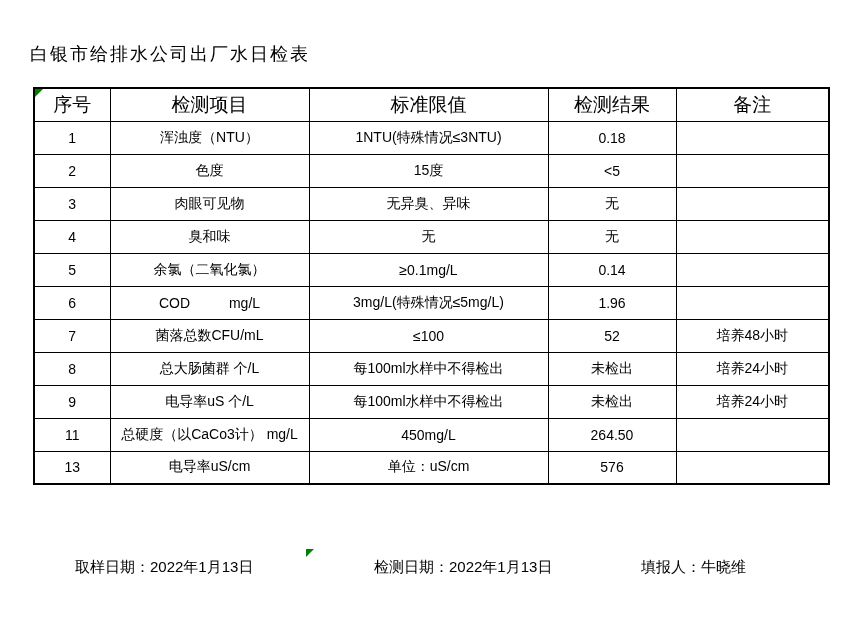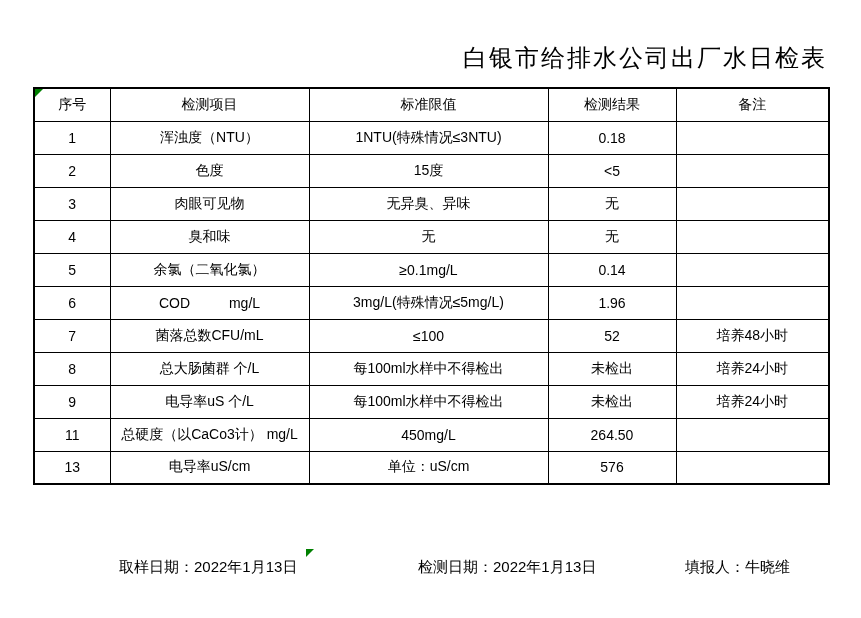"白银市给排水公司出厂水日检表" .title { font-size: 24px -> 18px; text-align: right -> left }
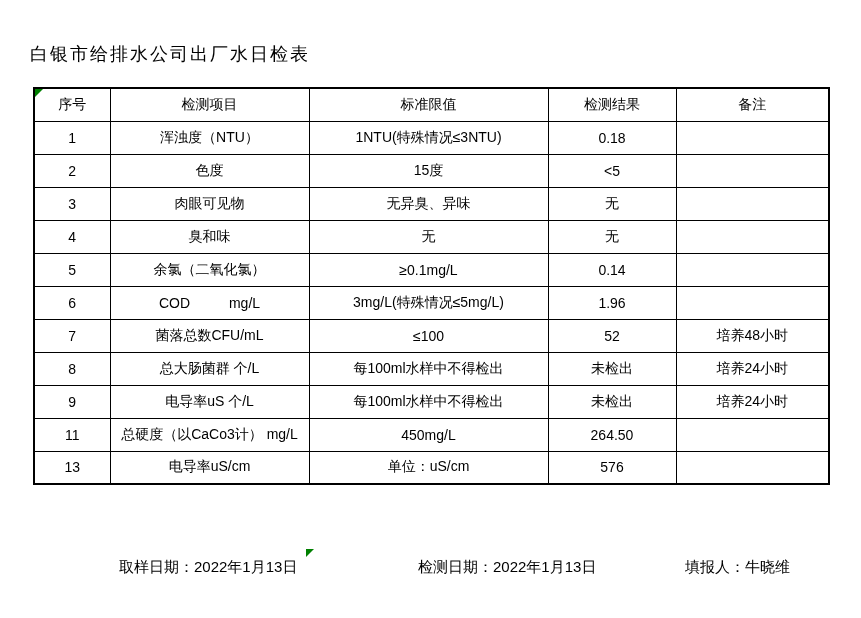"序号" table.check-table th { font-size: 14px -> 19px }
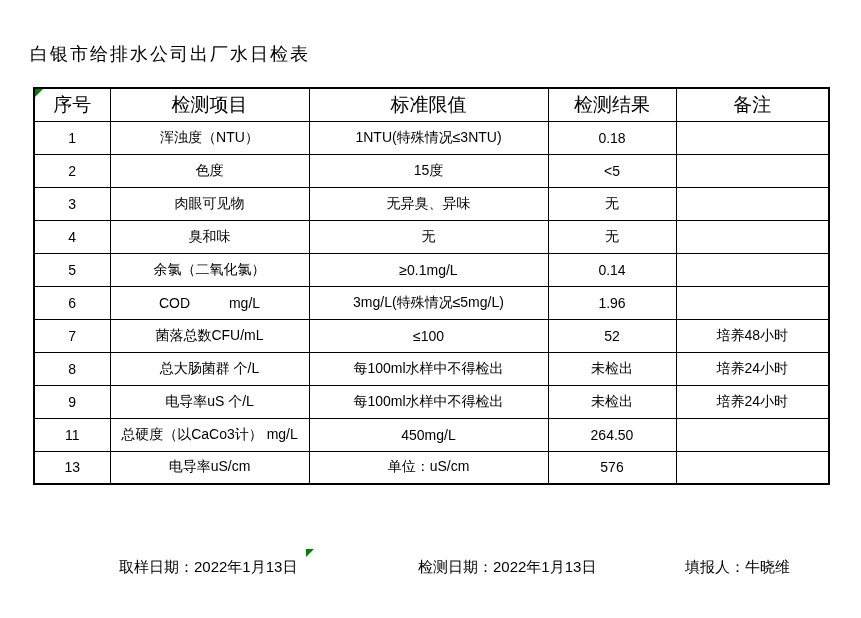"取样日期：2022年1月13日" .footer-item { margin-left: 44px -> none }
